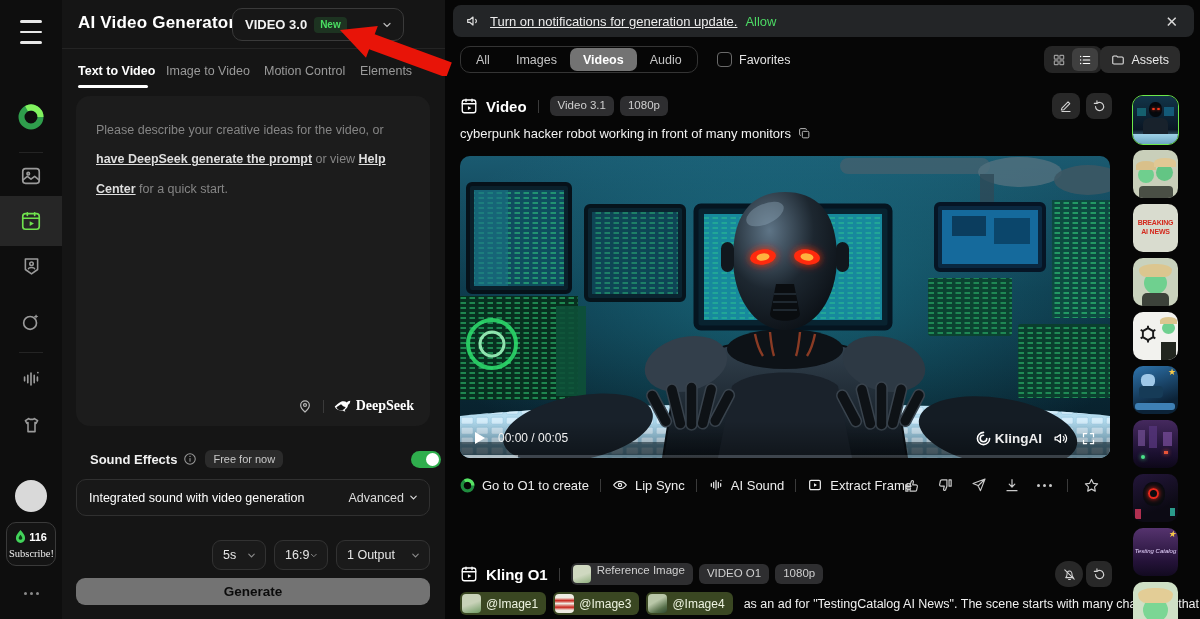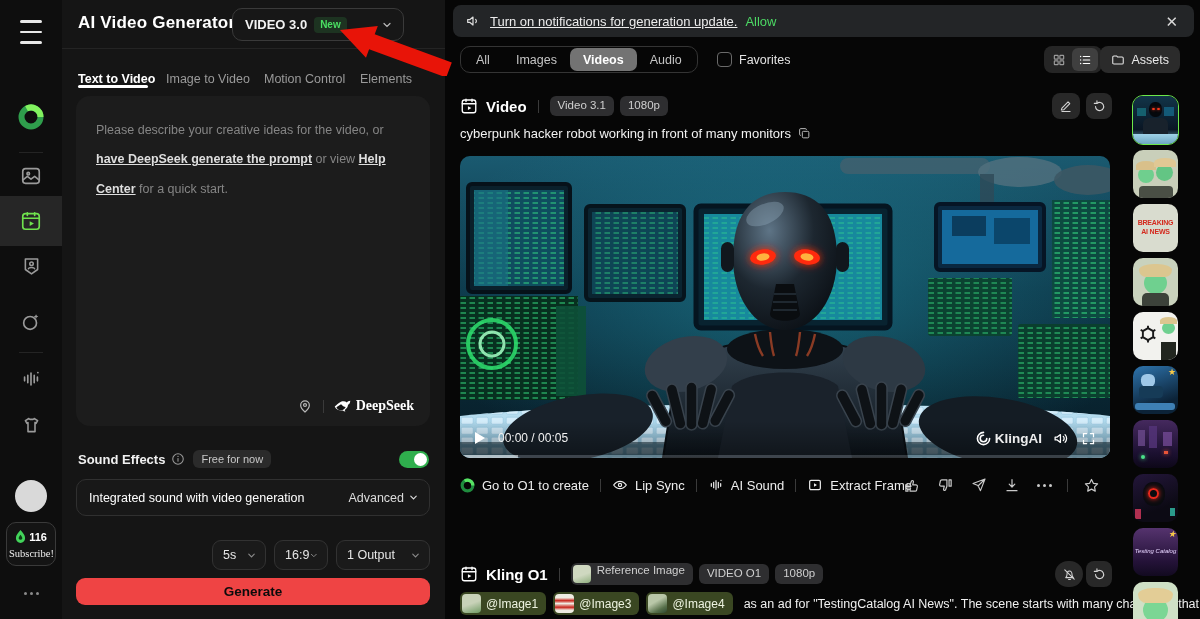"Text to Video" .tab { margin-top: 8px -> none }
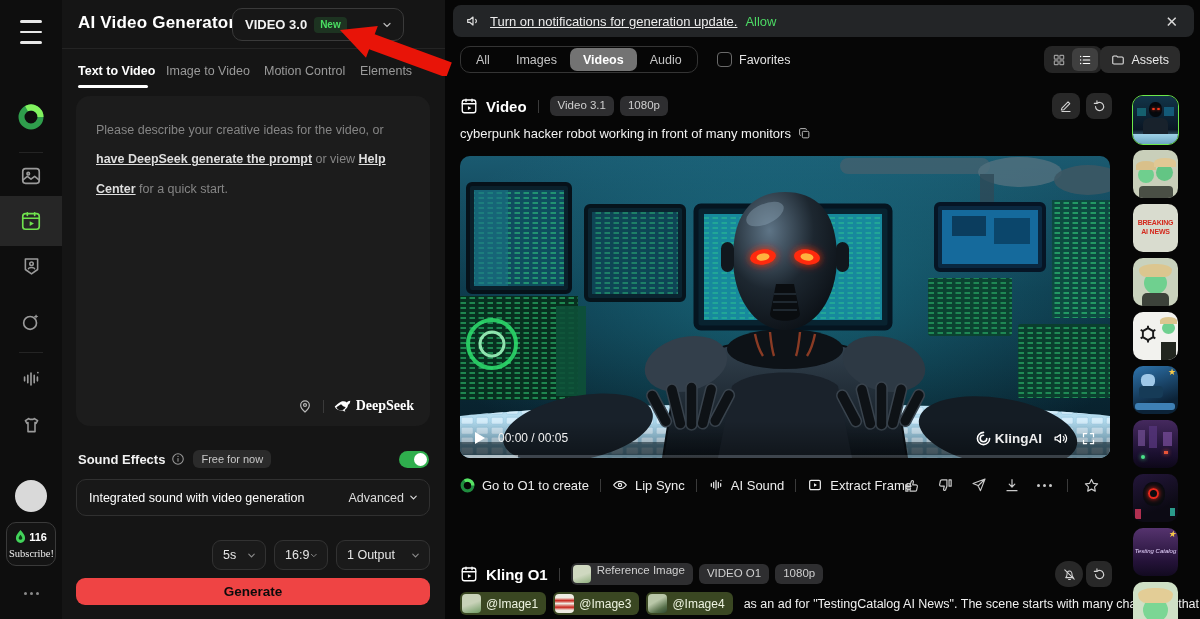"Sound Effects" .se-row { left: 16px -> 28px }
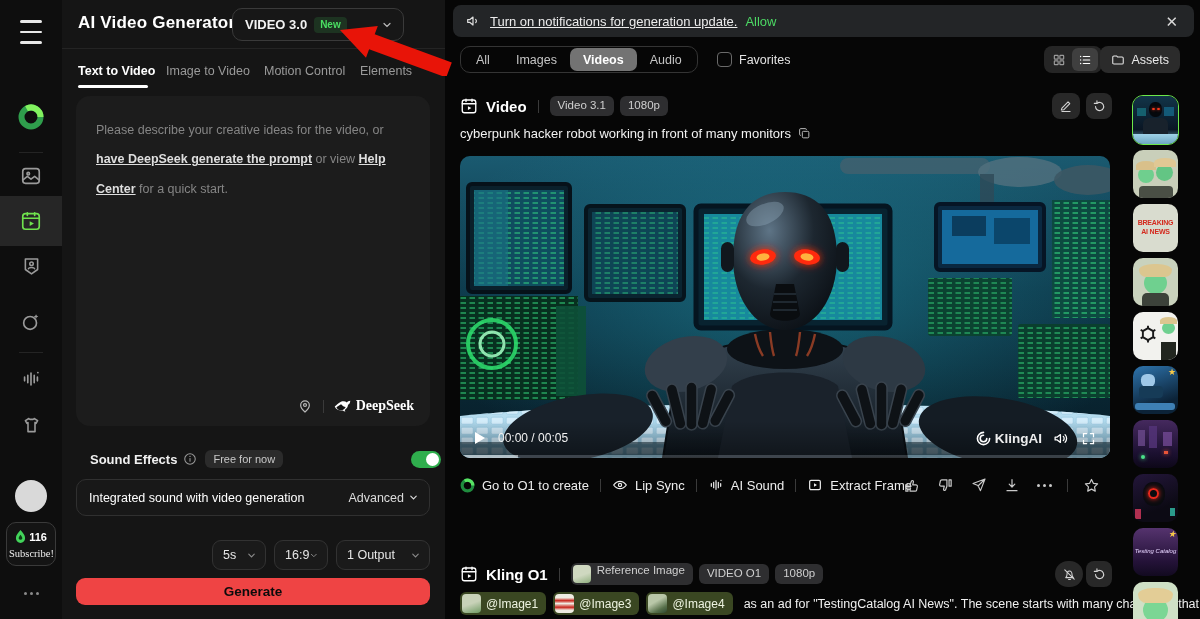"Generate" .gen-btn { background: #ef4444 -> #737373 }
